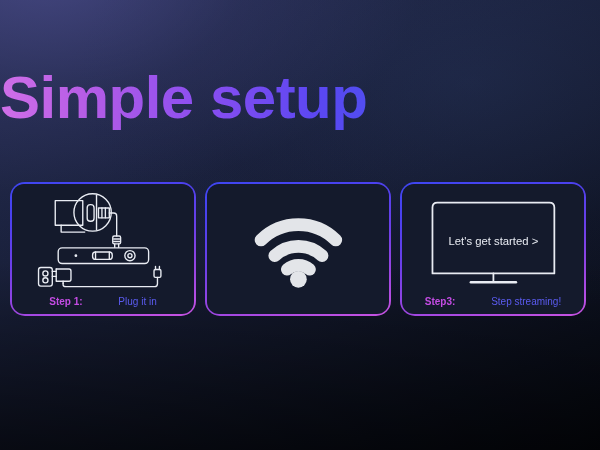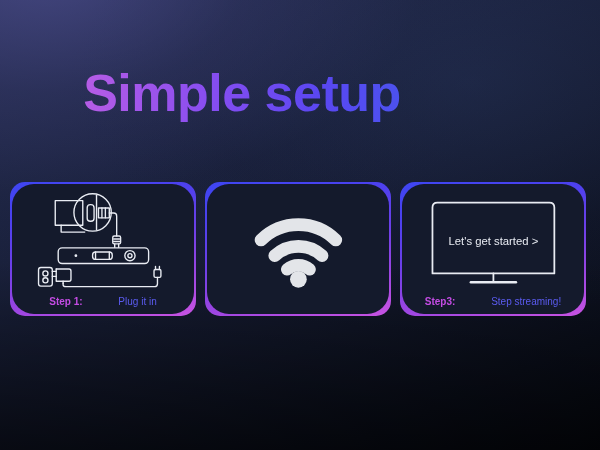"Simple setup" .title { font-size: 52px -> 60px; text-align: center -> left }
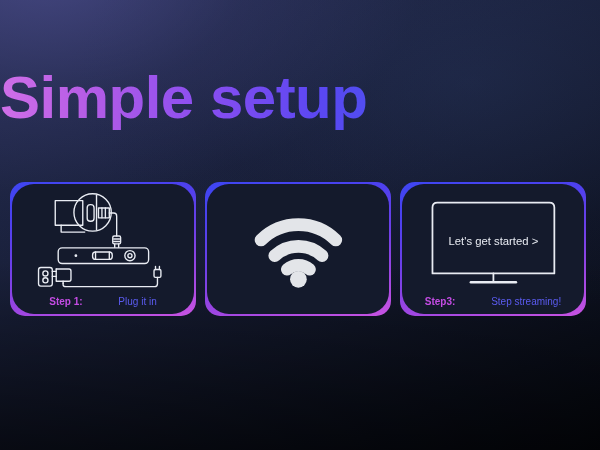"Let's get started >" .card-inner { border-radius: 22px -> 12px }
